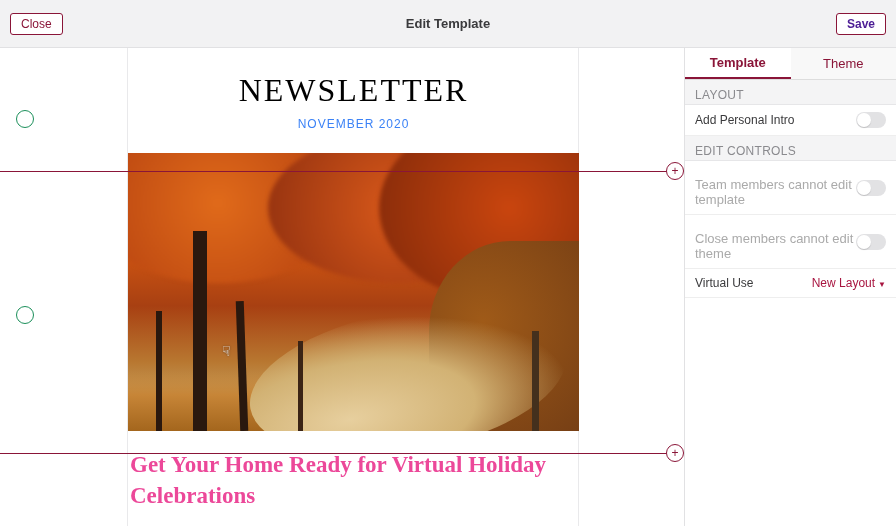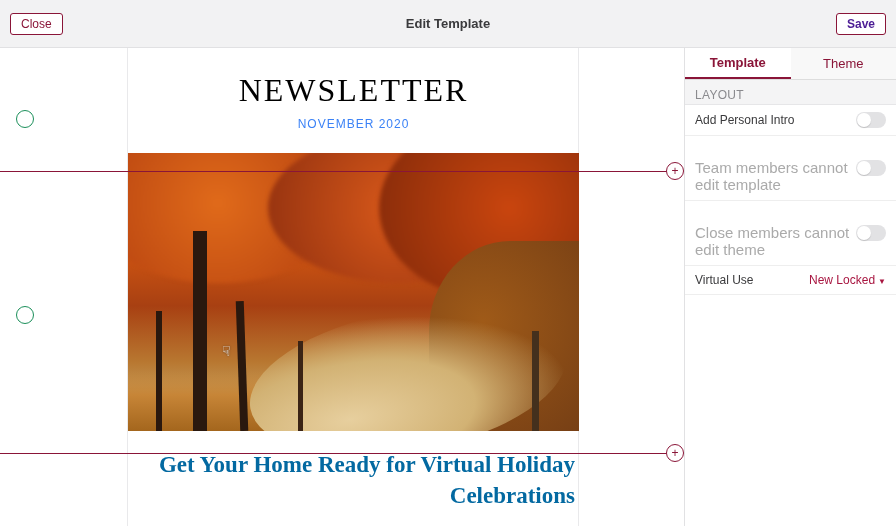"EDIT CONTROLS" div.side-section { html: none -> <div>Edit Controls</div> }
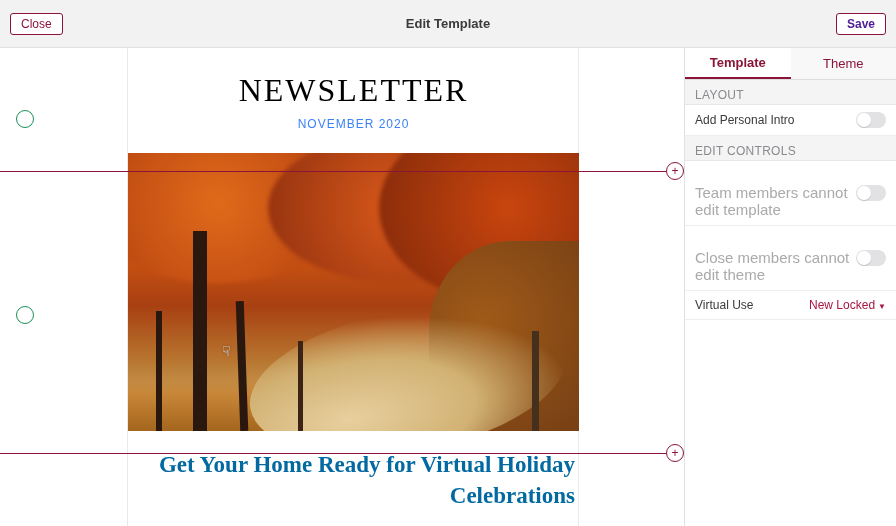"Team members cannot edit template" .side-row .sub { font-size: 15px -> 13px; margin-top: 16px -> 9px }
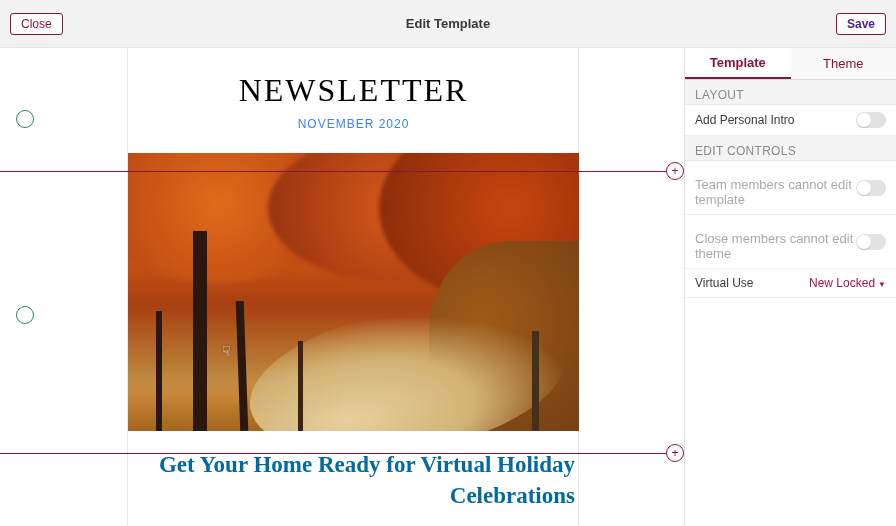"New Locked" span { text: Locked -> Layout }
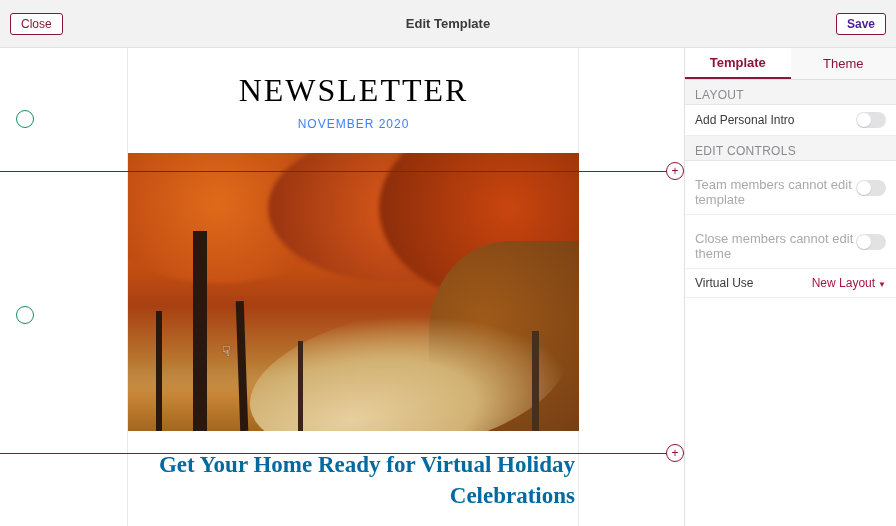"Get Your Home Ready for" .article-title { color: #0369a1 -> #ec4899; text-align: right -> none }
